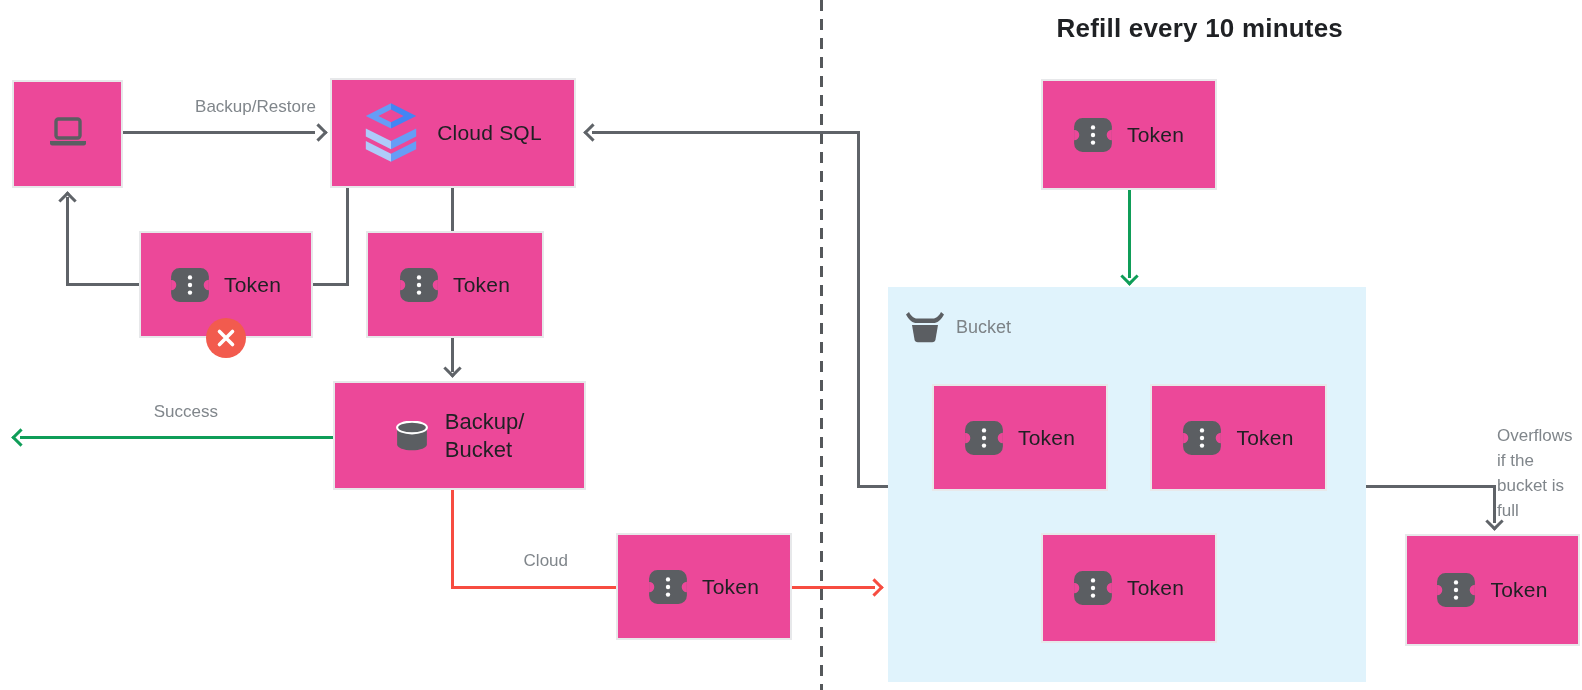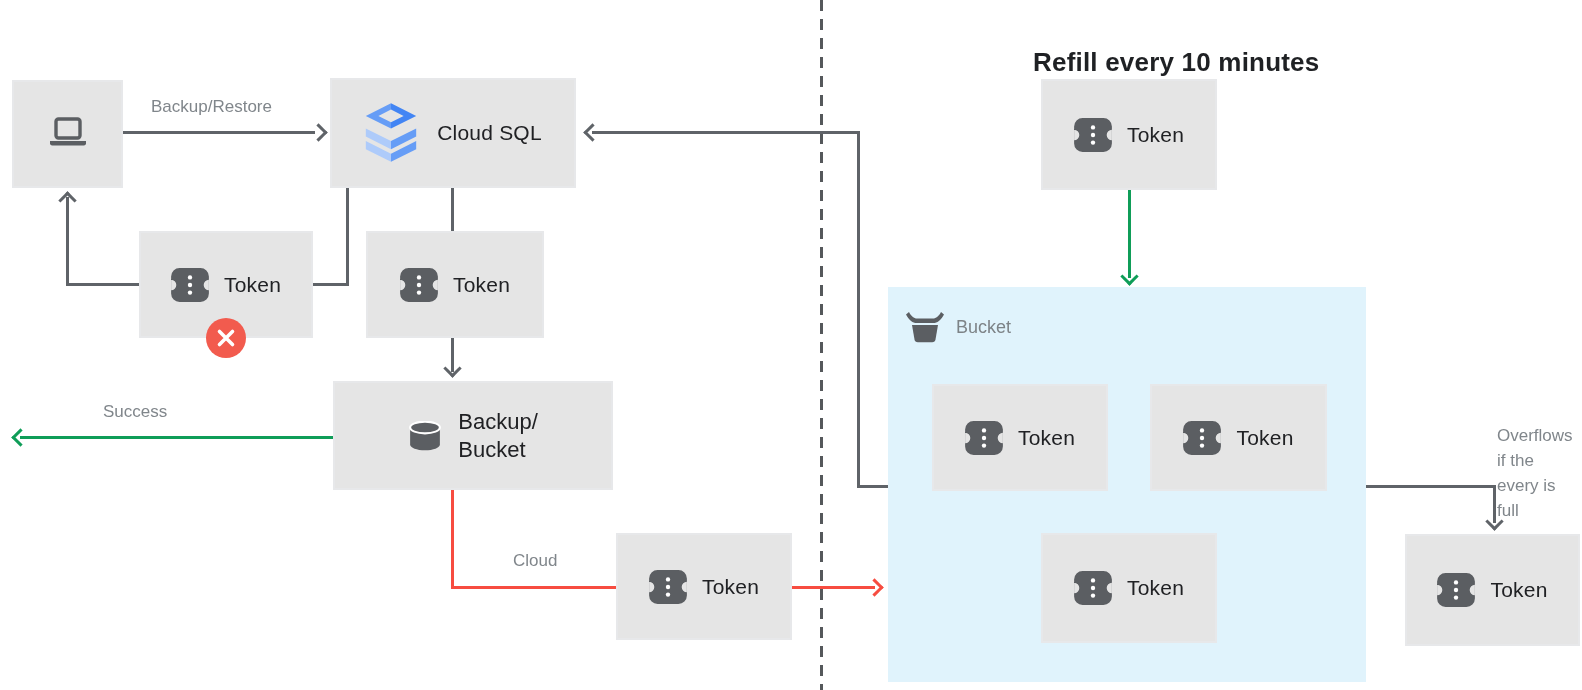"Refill every 10 minutes" .title { margin-top: 34px -> none; text-align: left -> right }
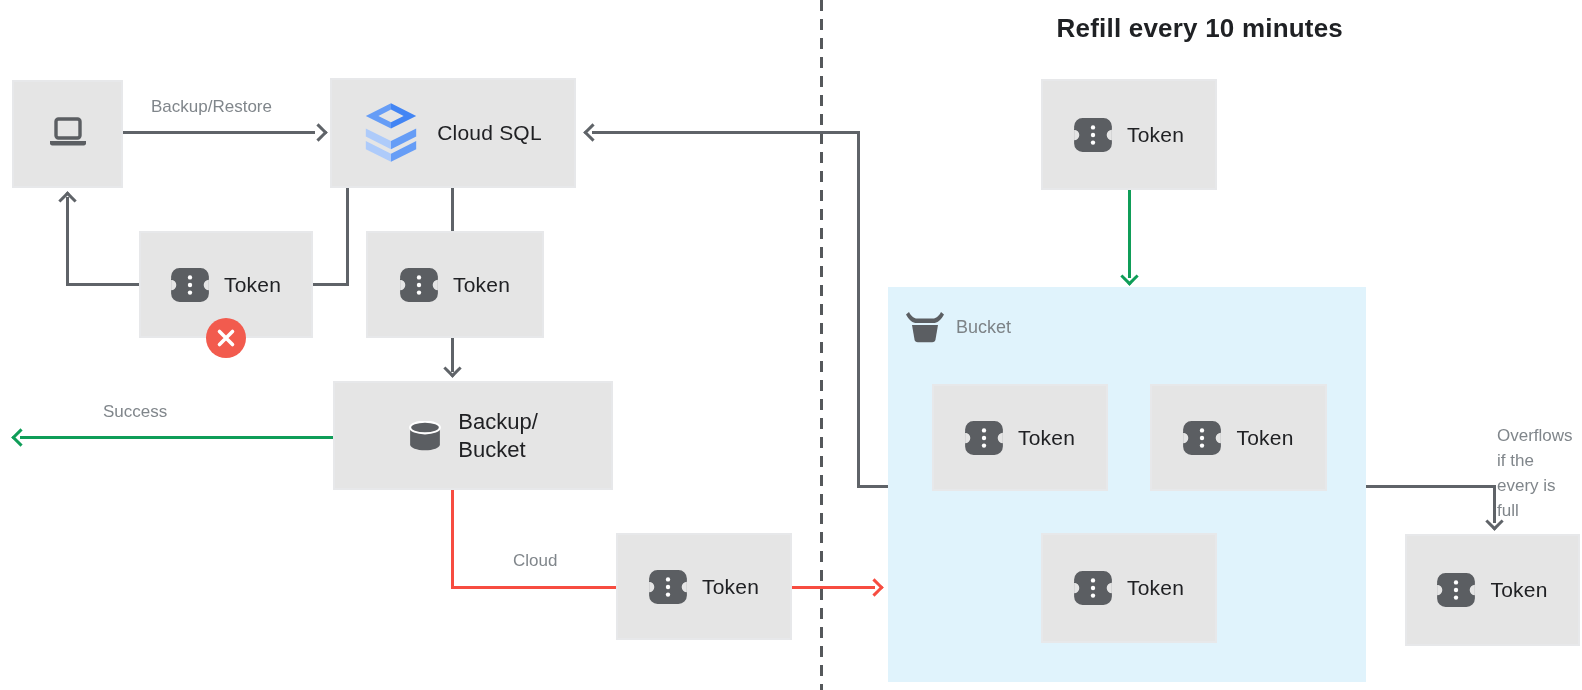"Backup/Restore" .center { margin-left: 15px -> none; text-align: left -> right }
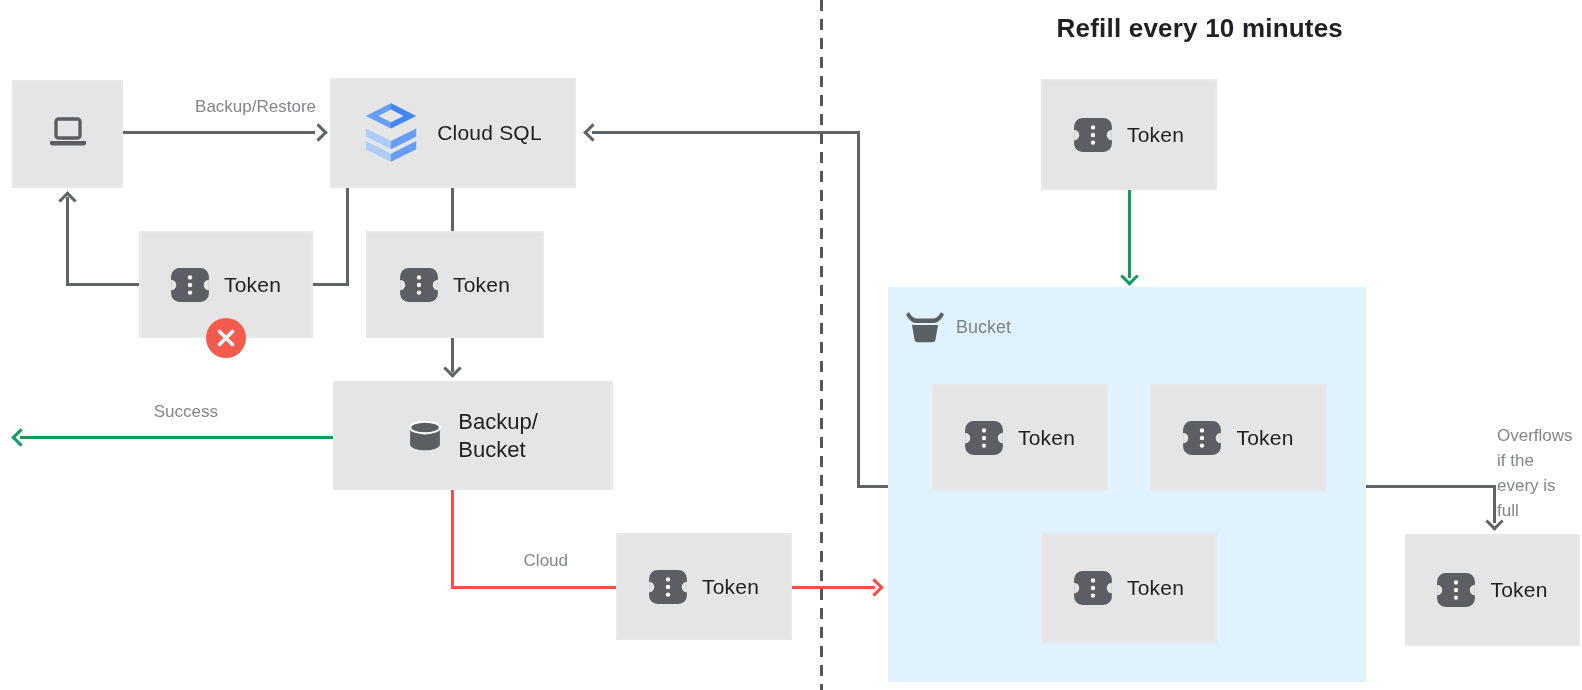"Cloud SQL" .node { background: #e5e5e5 -> #ec4899 }
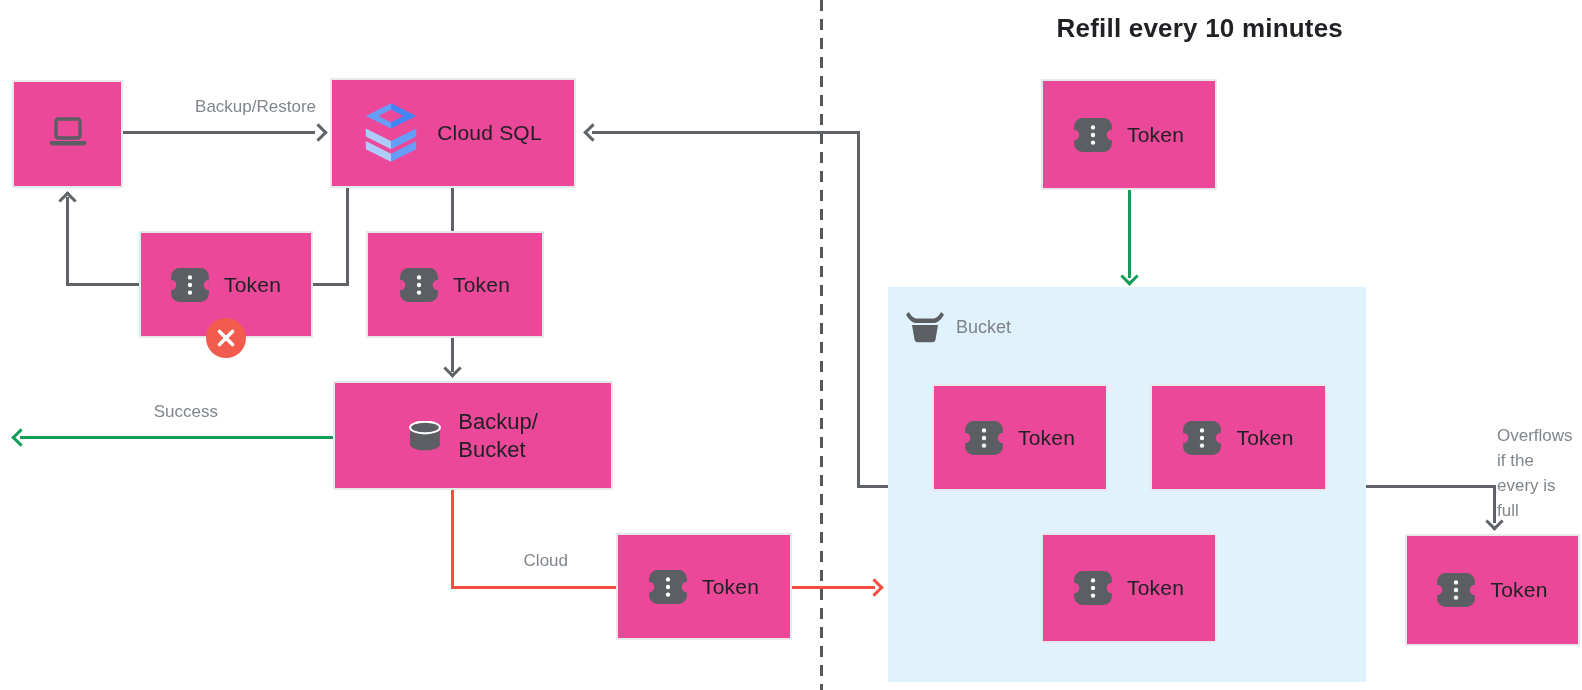"Backup/" div.node { width: 280px -> 253px }
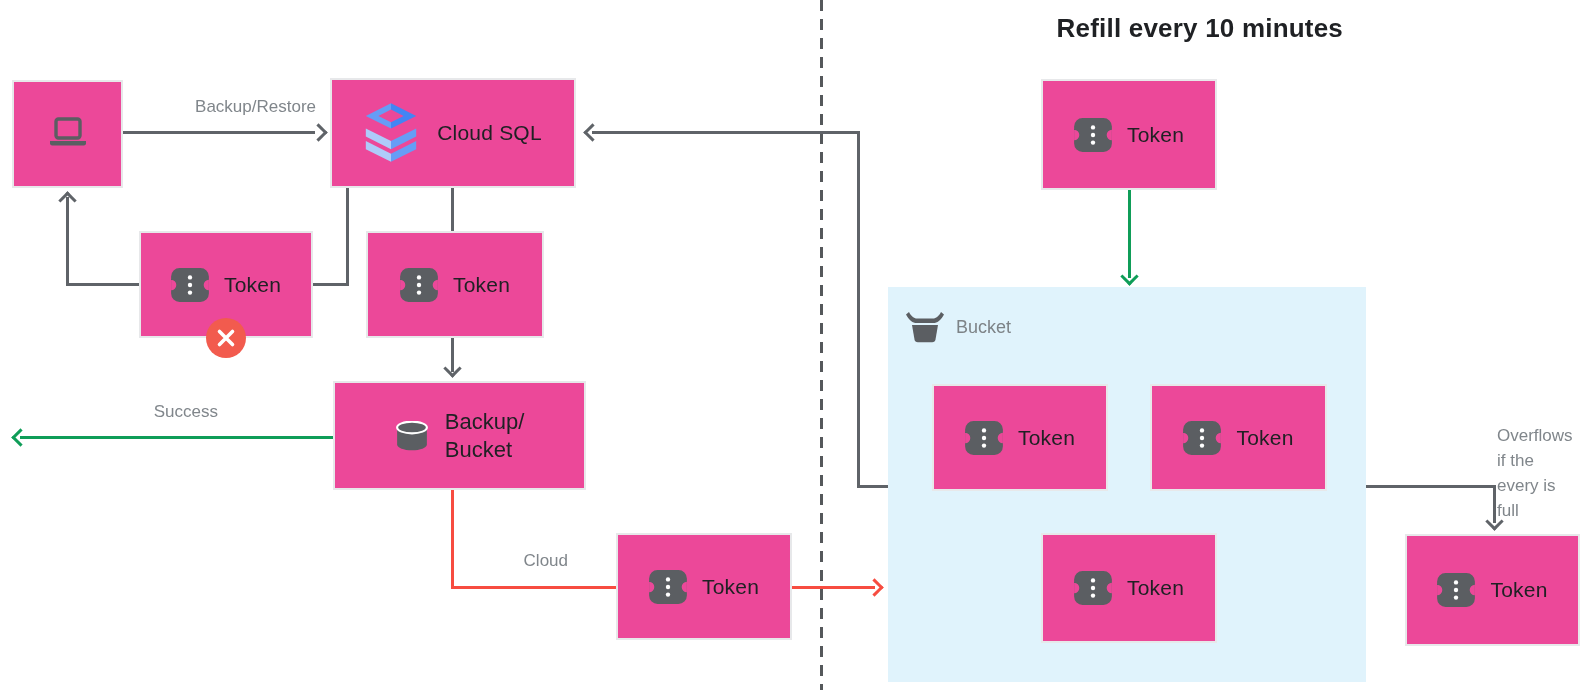"every is full" span { text: every -> bucket }
